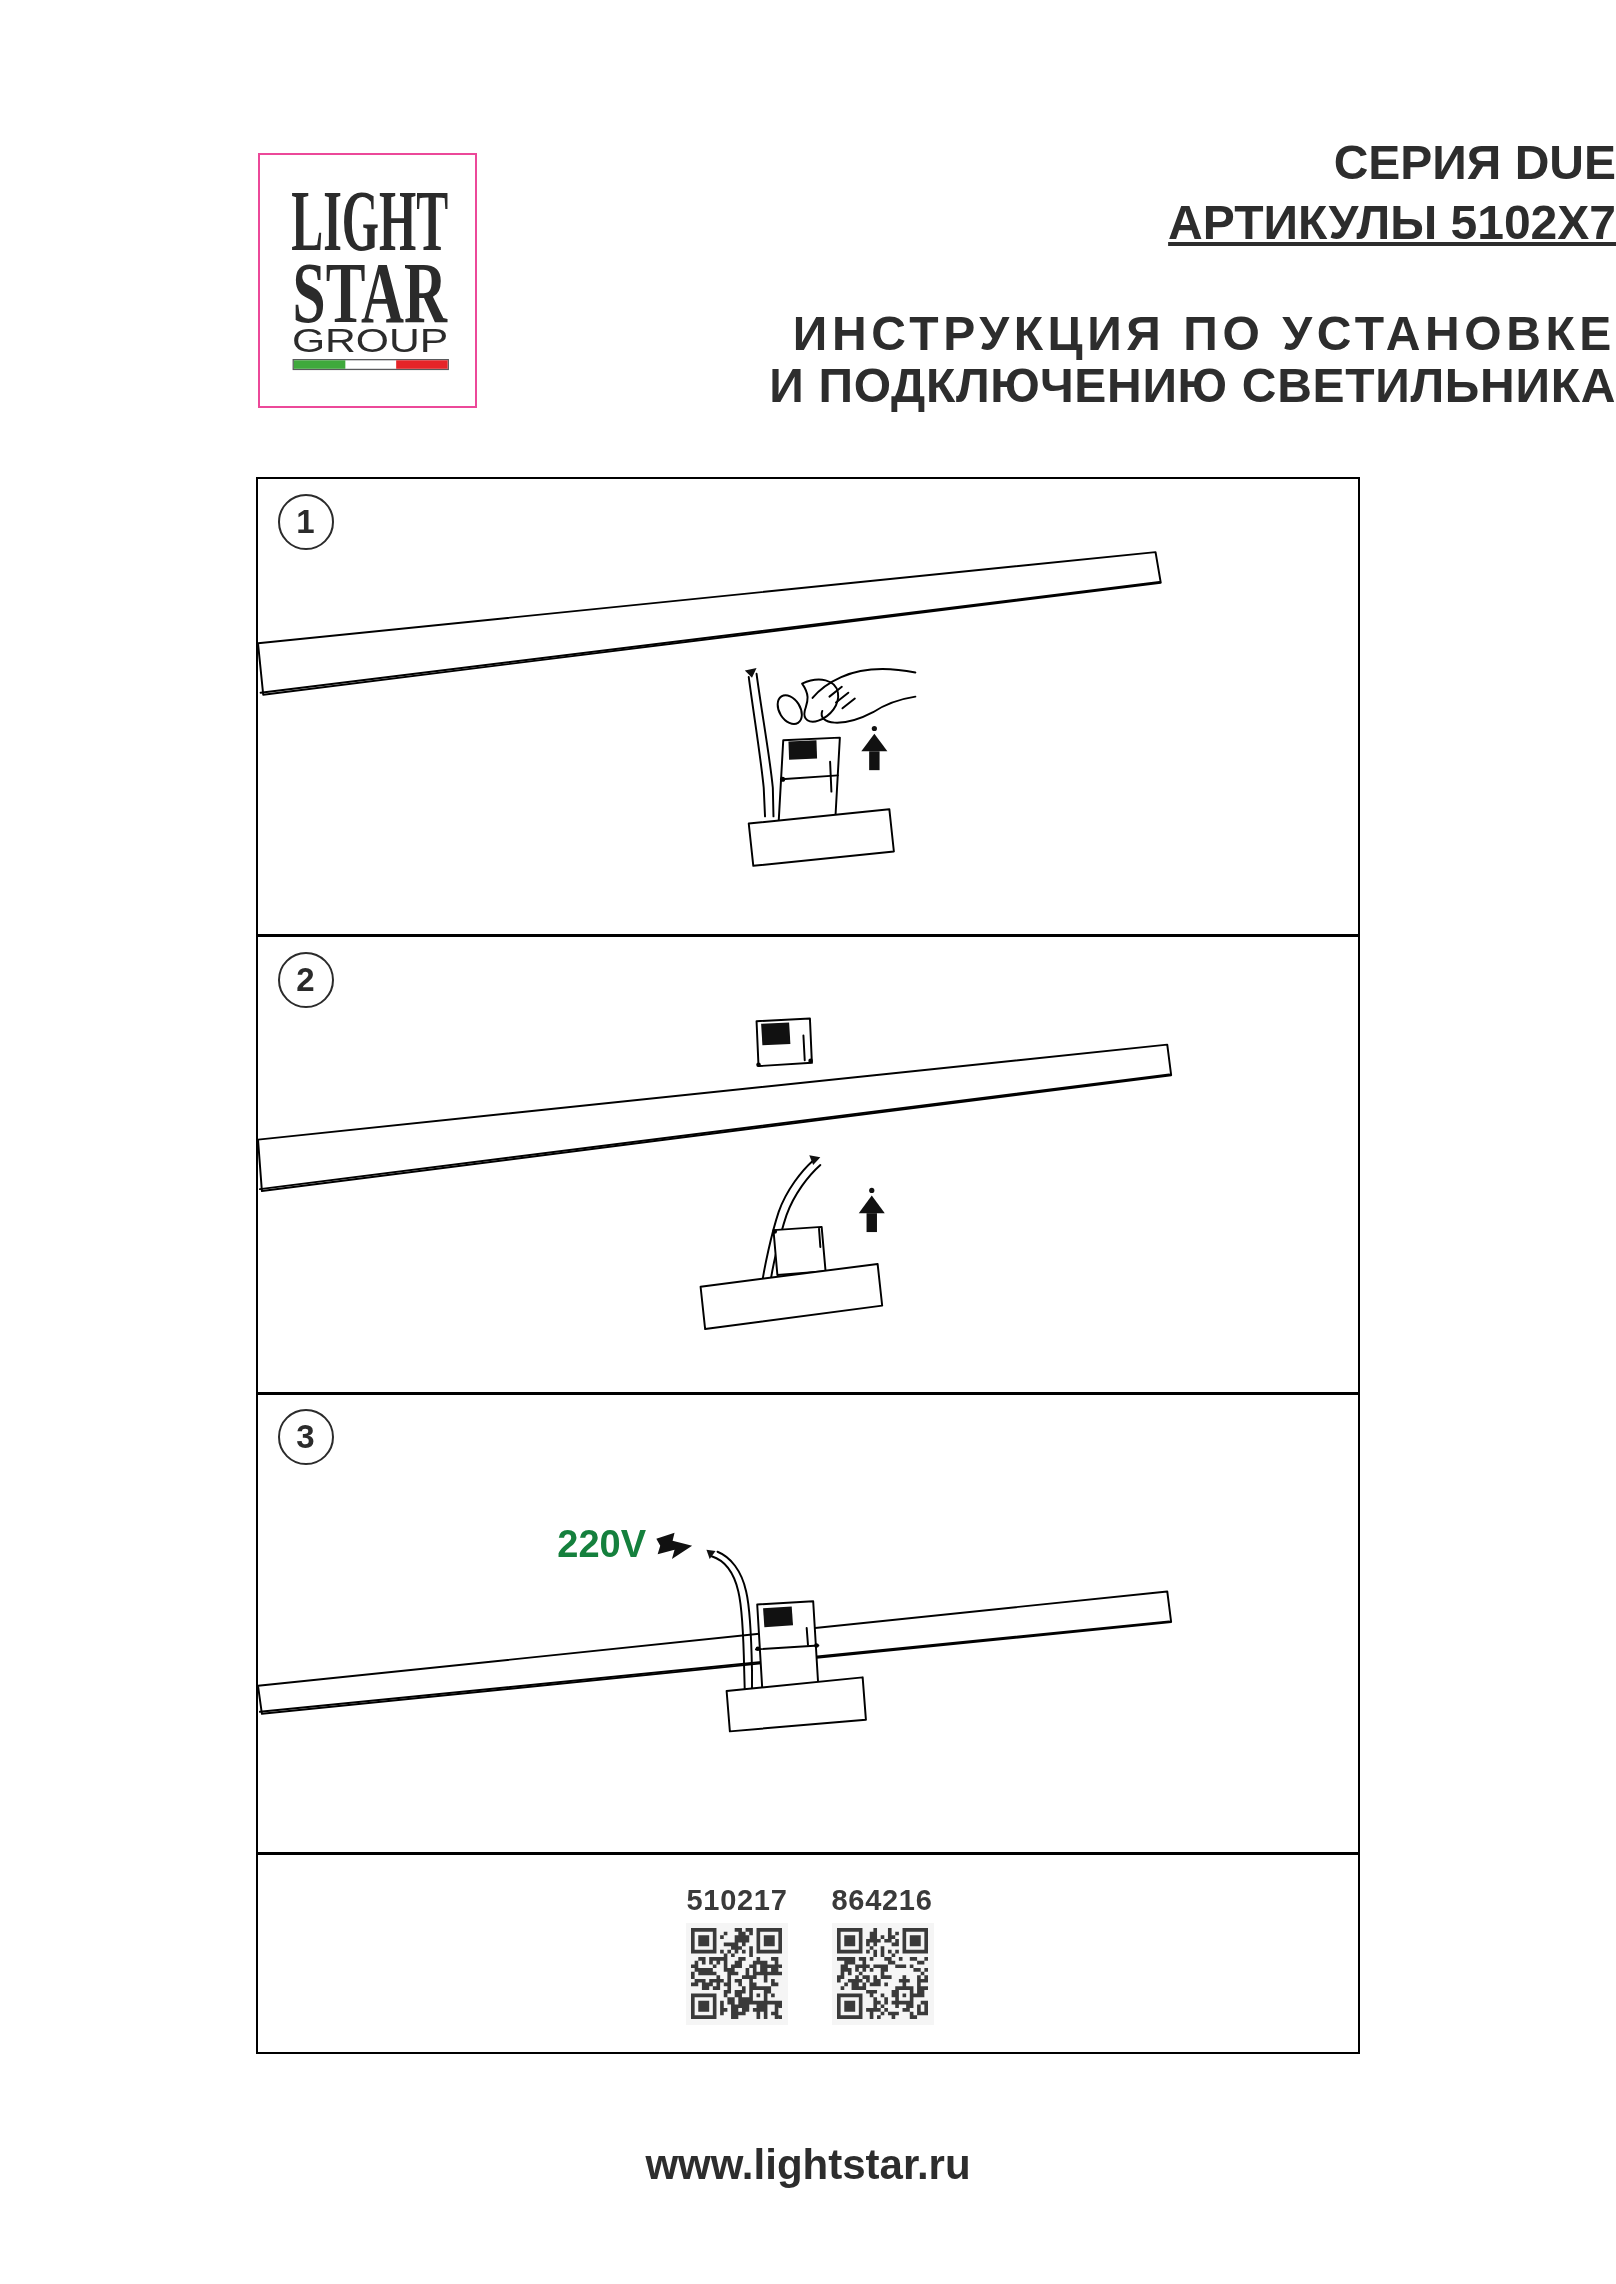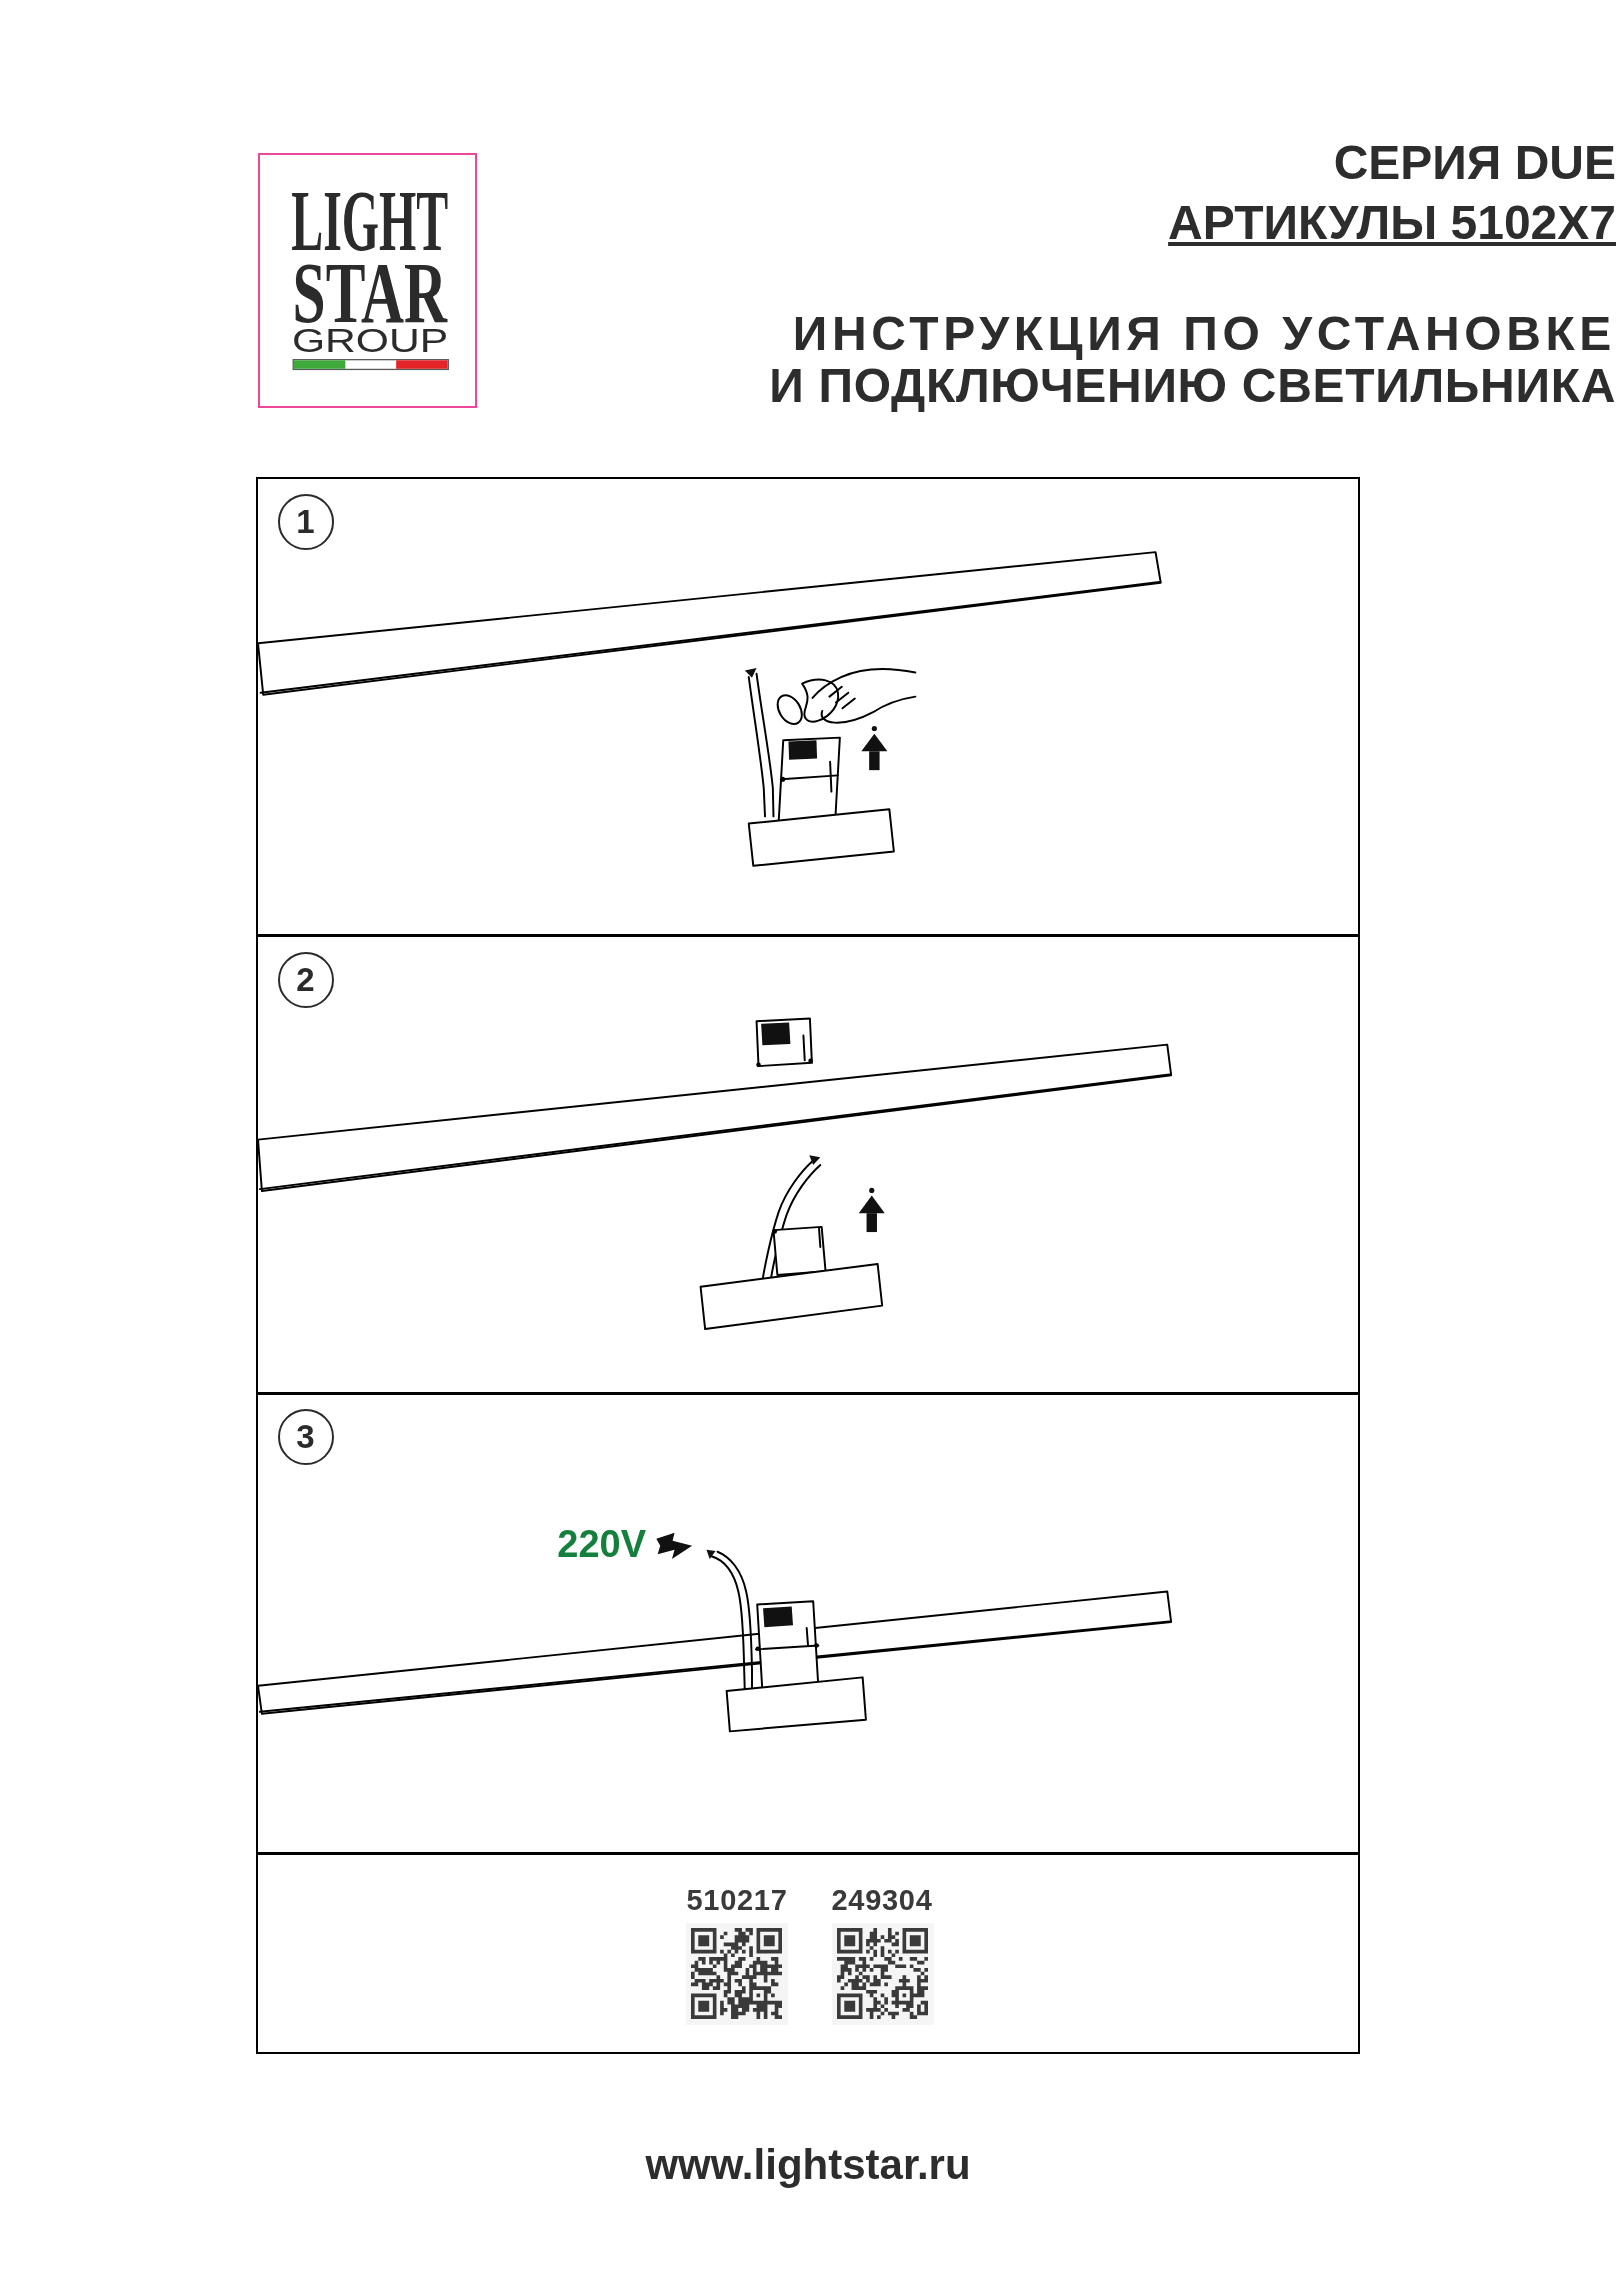"249304" div.article-label { text: 249304 -> 864216 }
